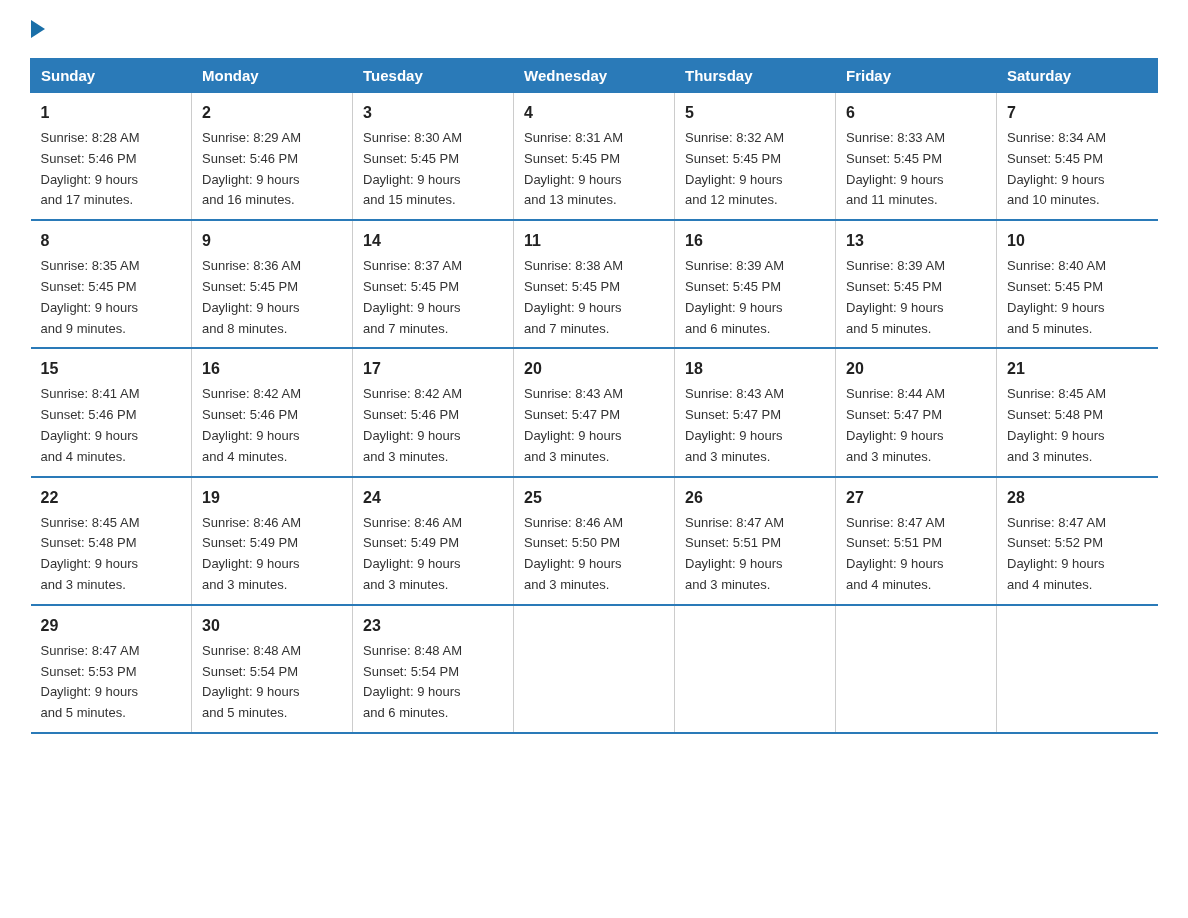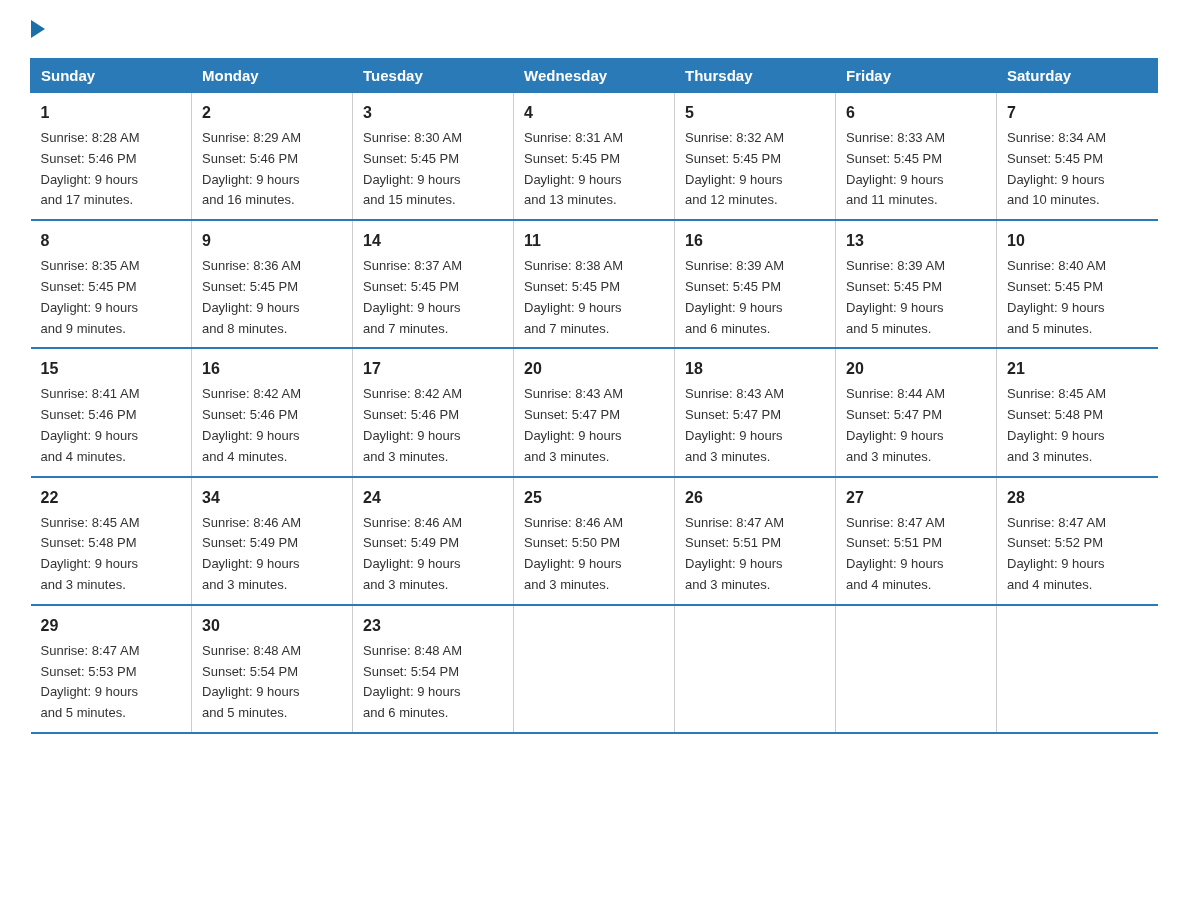"34" span.day-num { text: 34 -> 19 }
